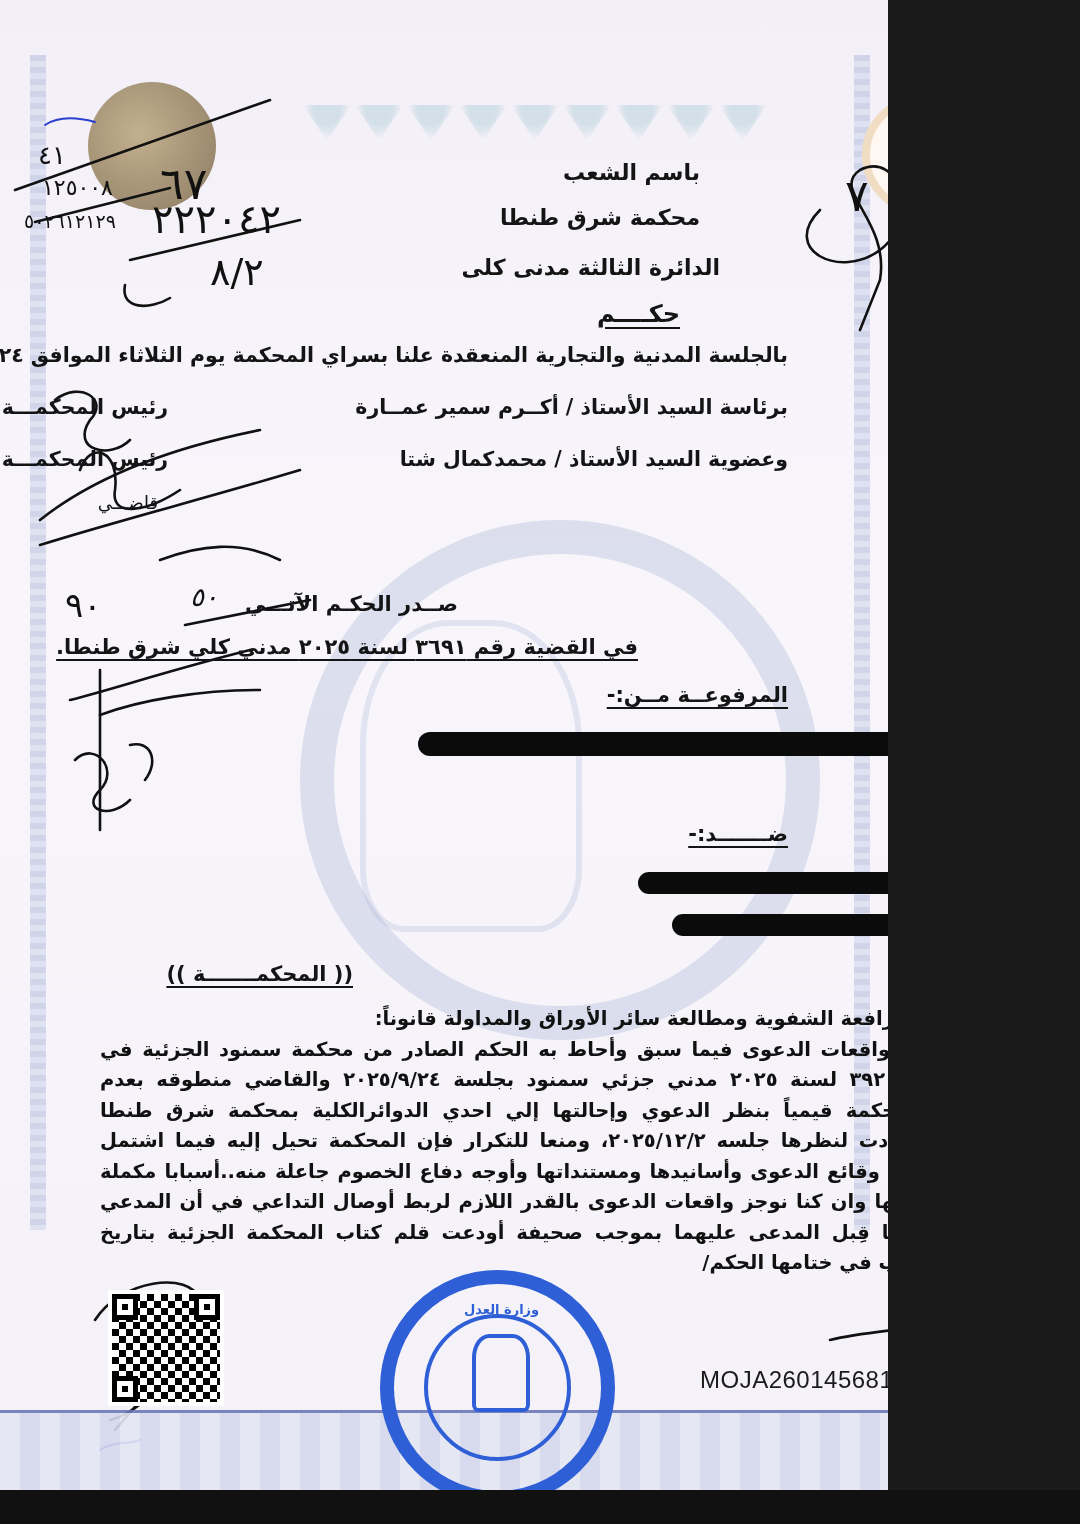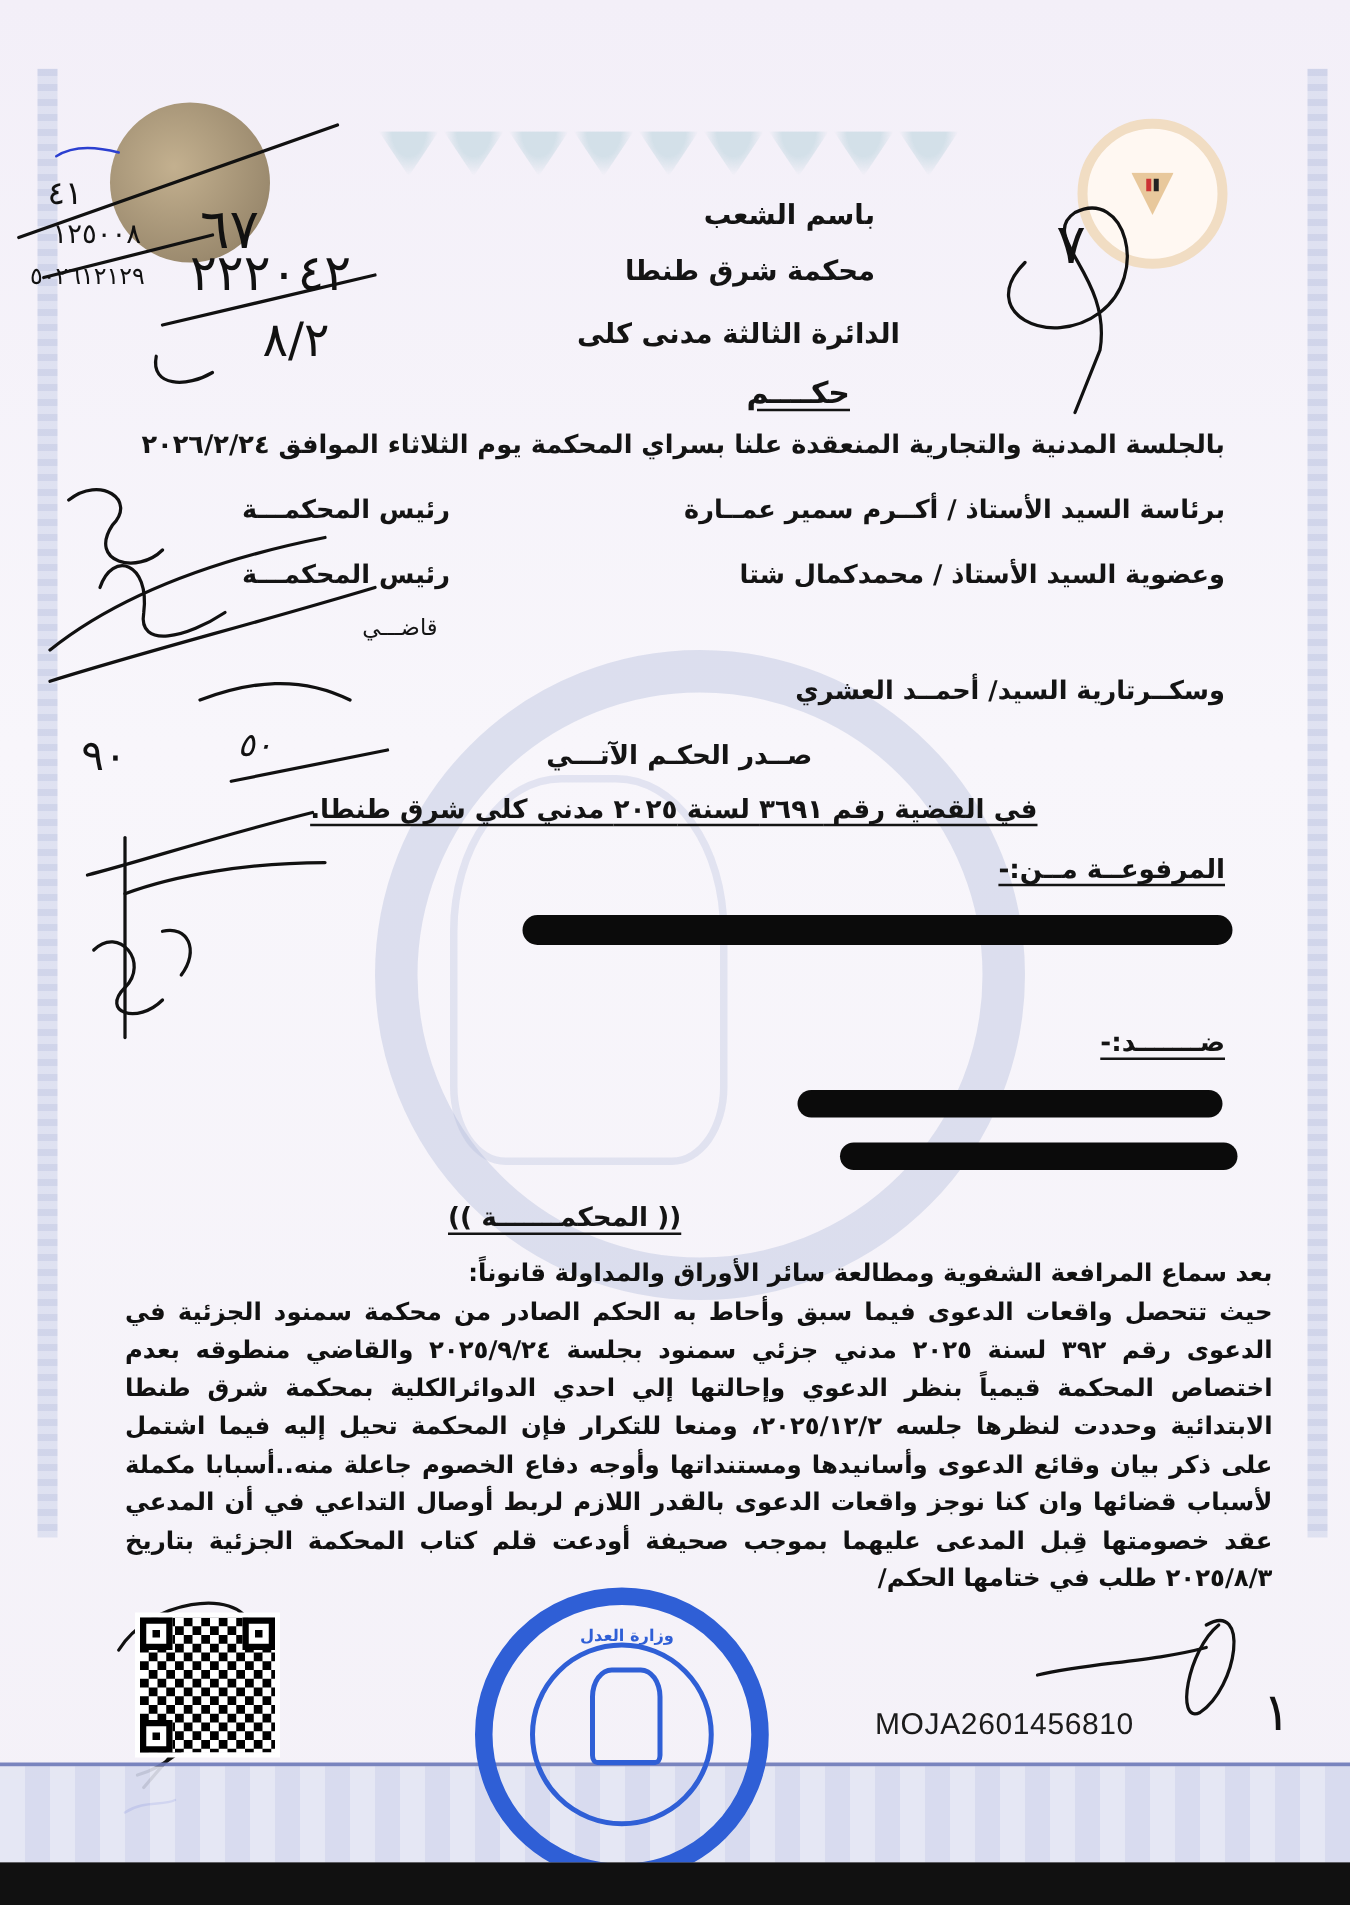"٤١" .page { width: 1080px -> 888px }
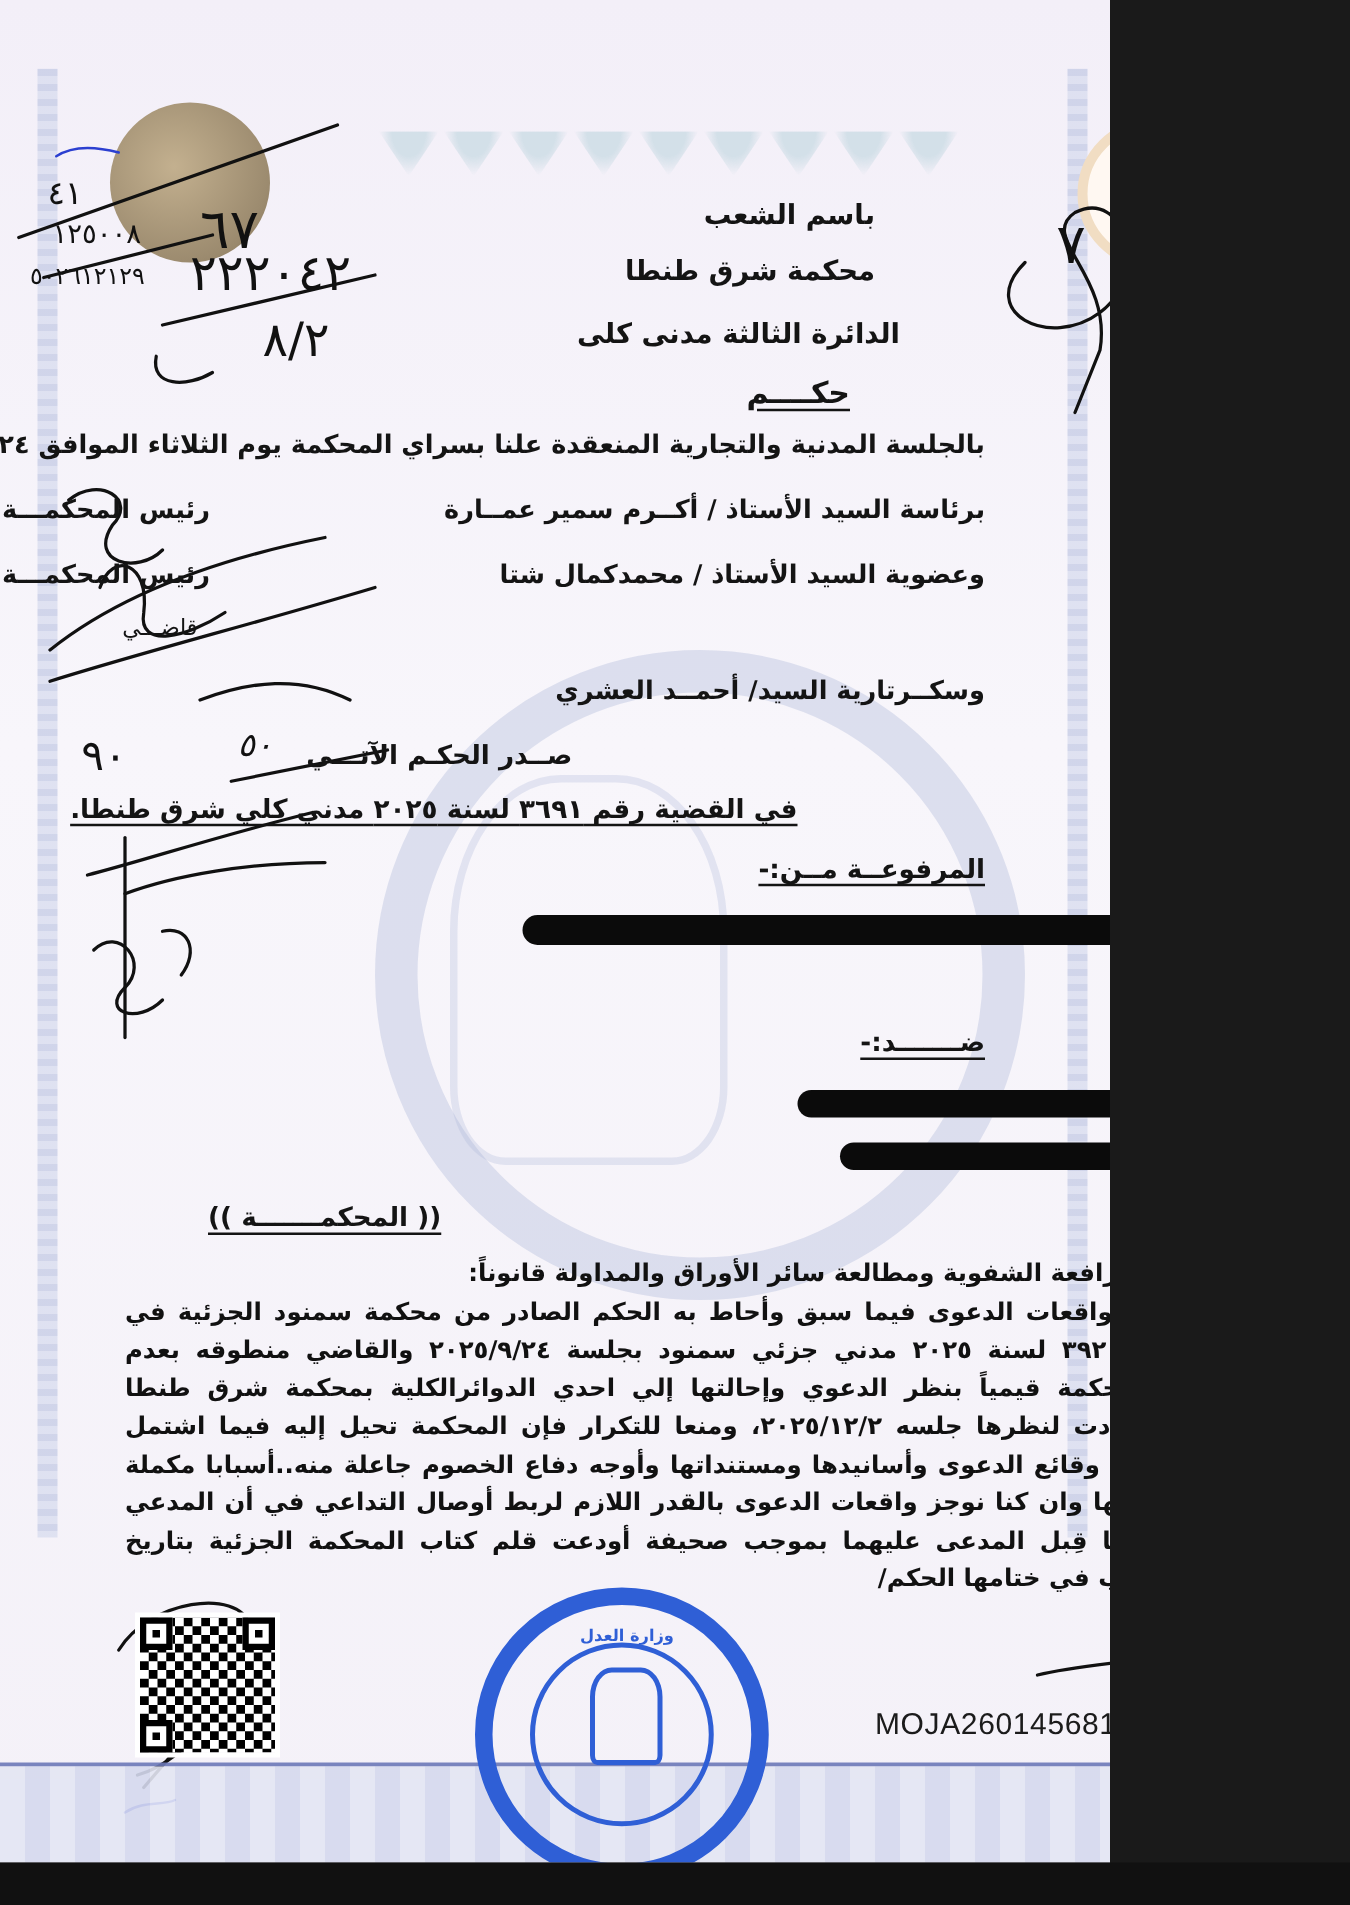"وسكــرتارية السيد/ أحمــد العشري" div.text { html: <div>وسكــرتارية السيد/ أحمــد العشري</div> -> none }
